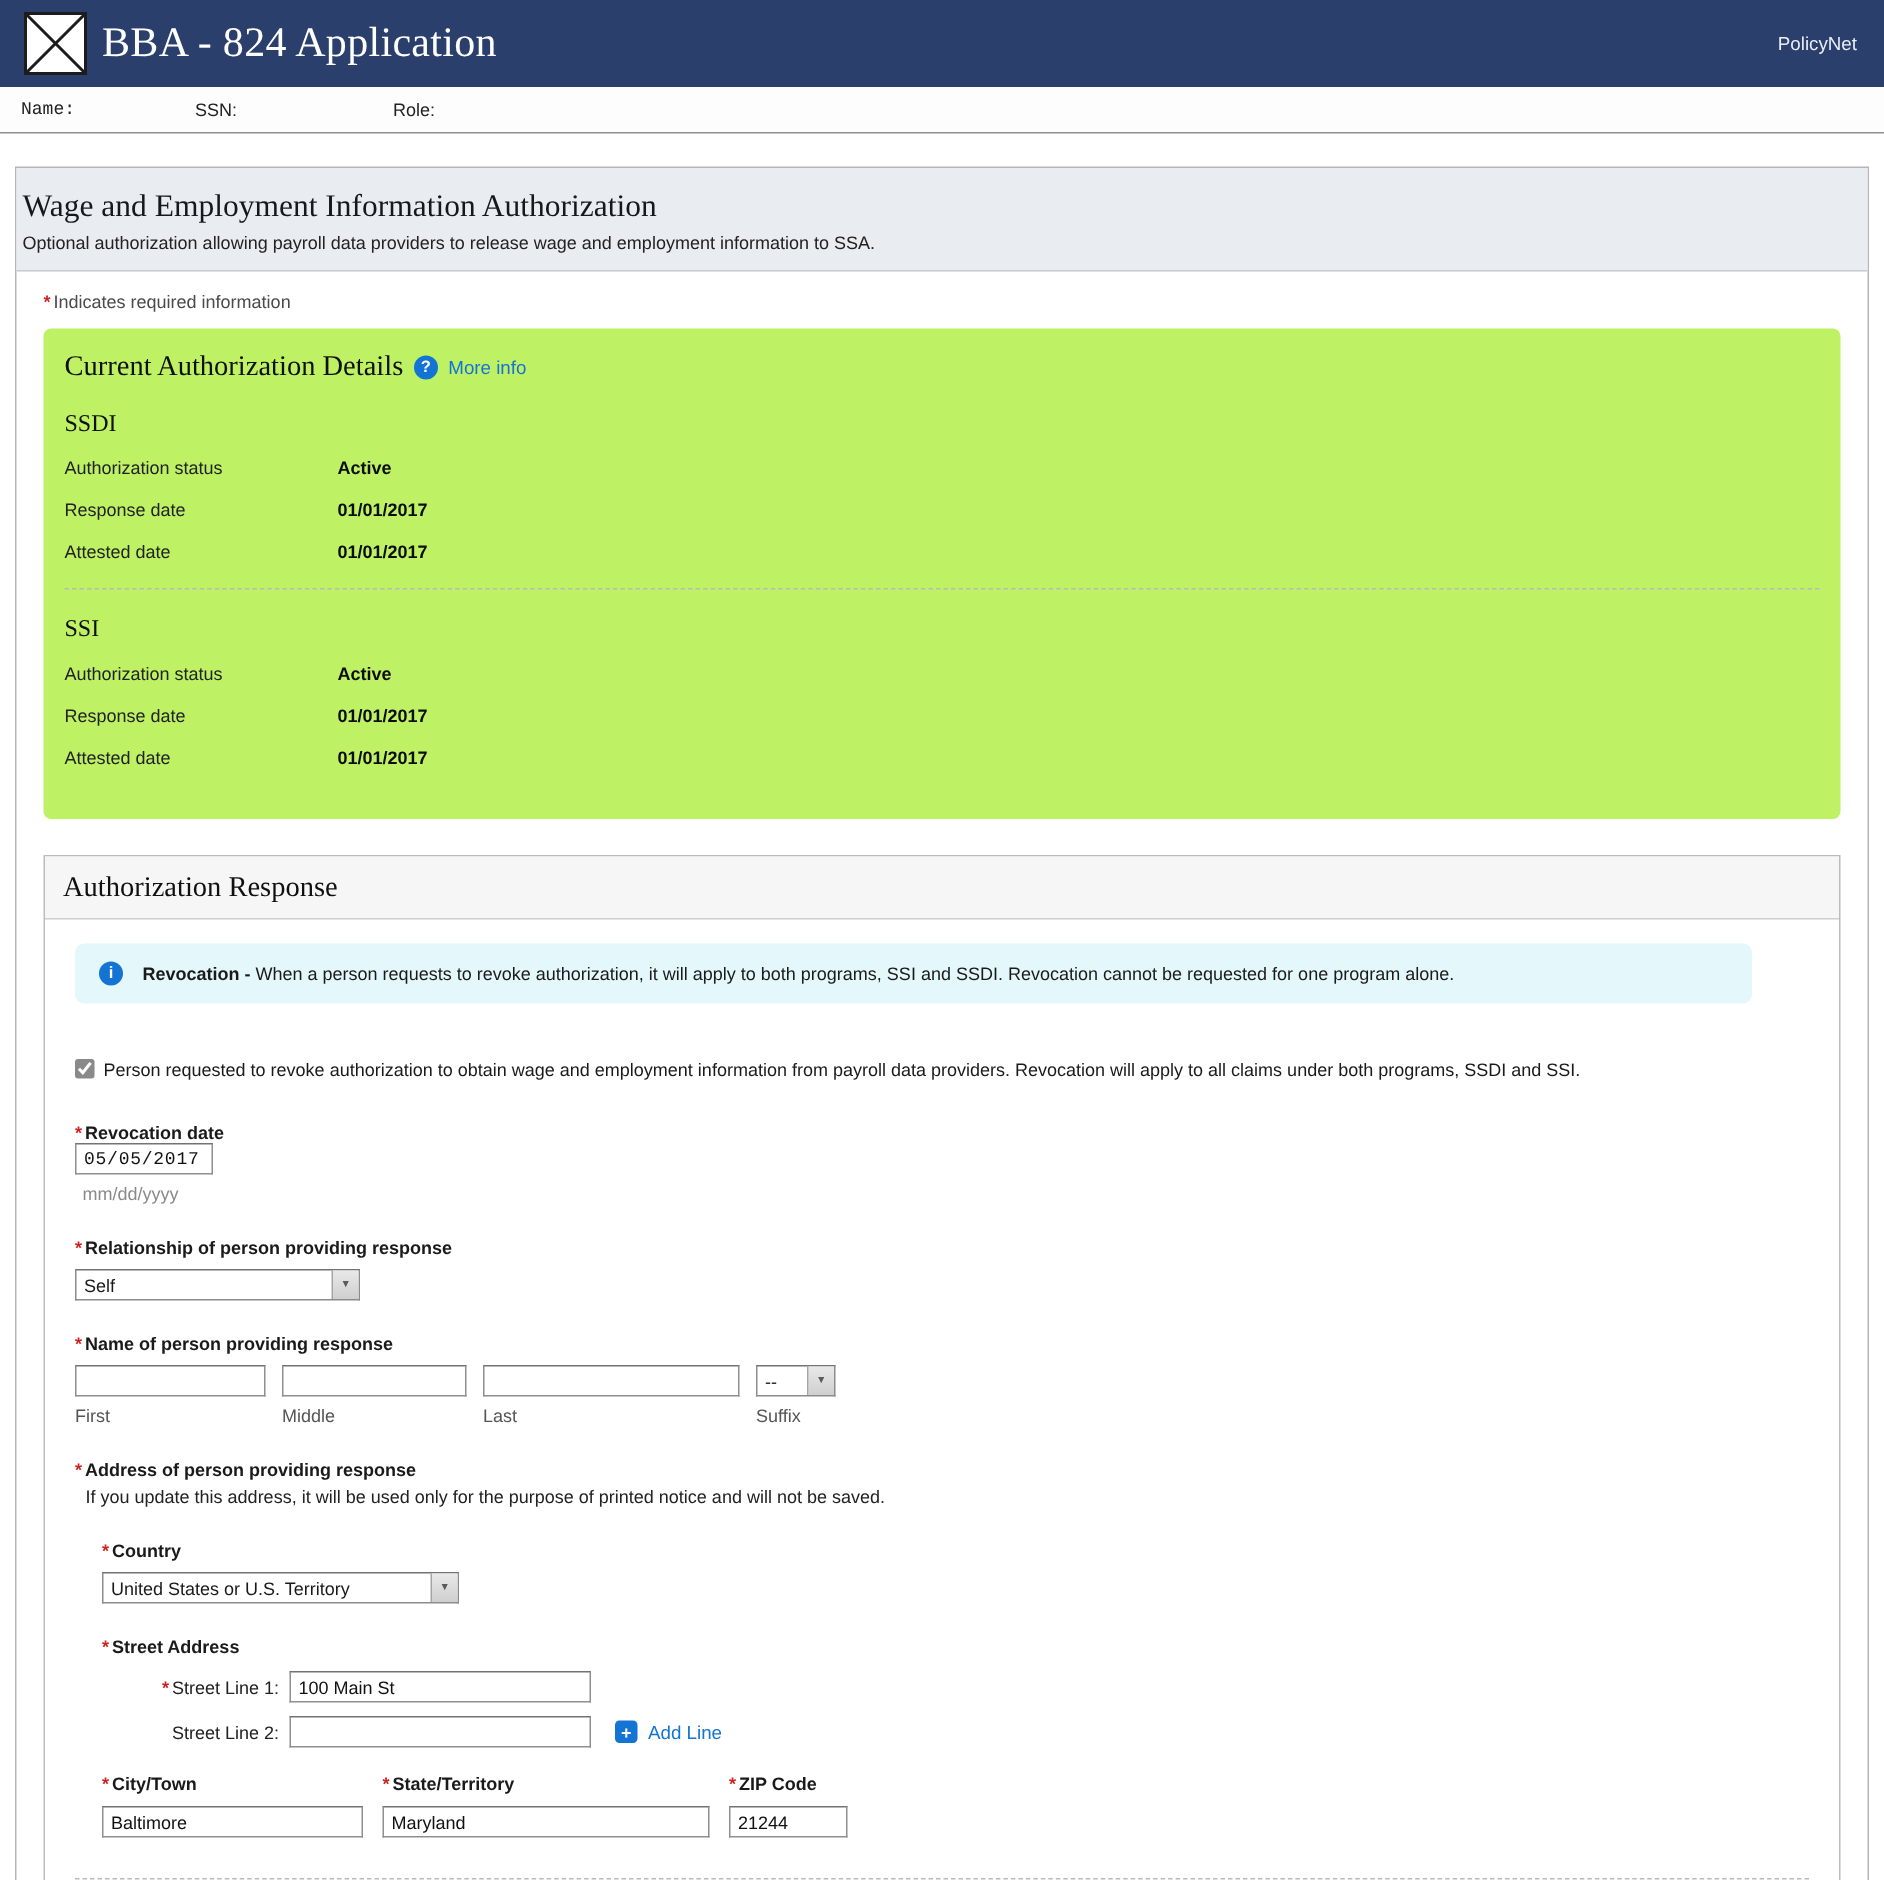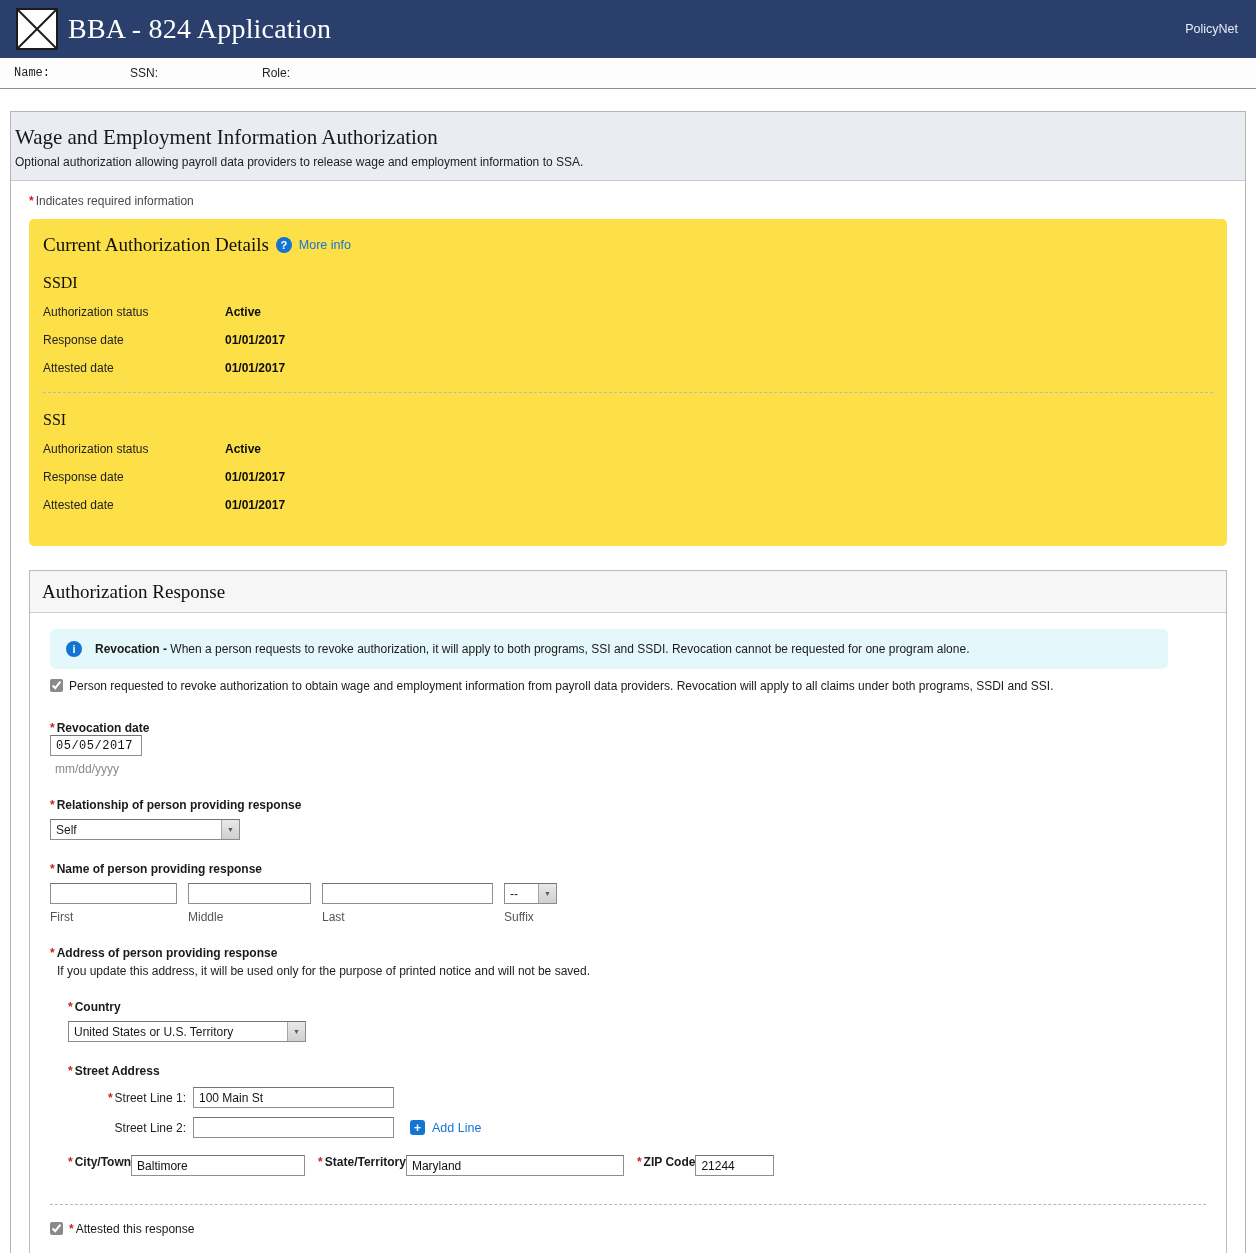"Current Authorization Details" .gray-panel { background: #fde047 -> #bef264 }
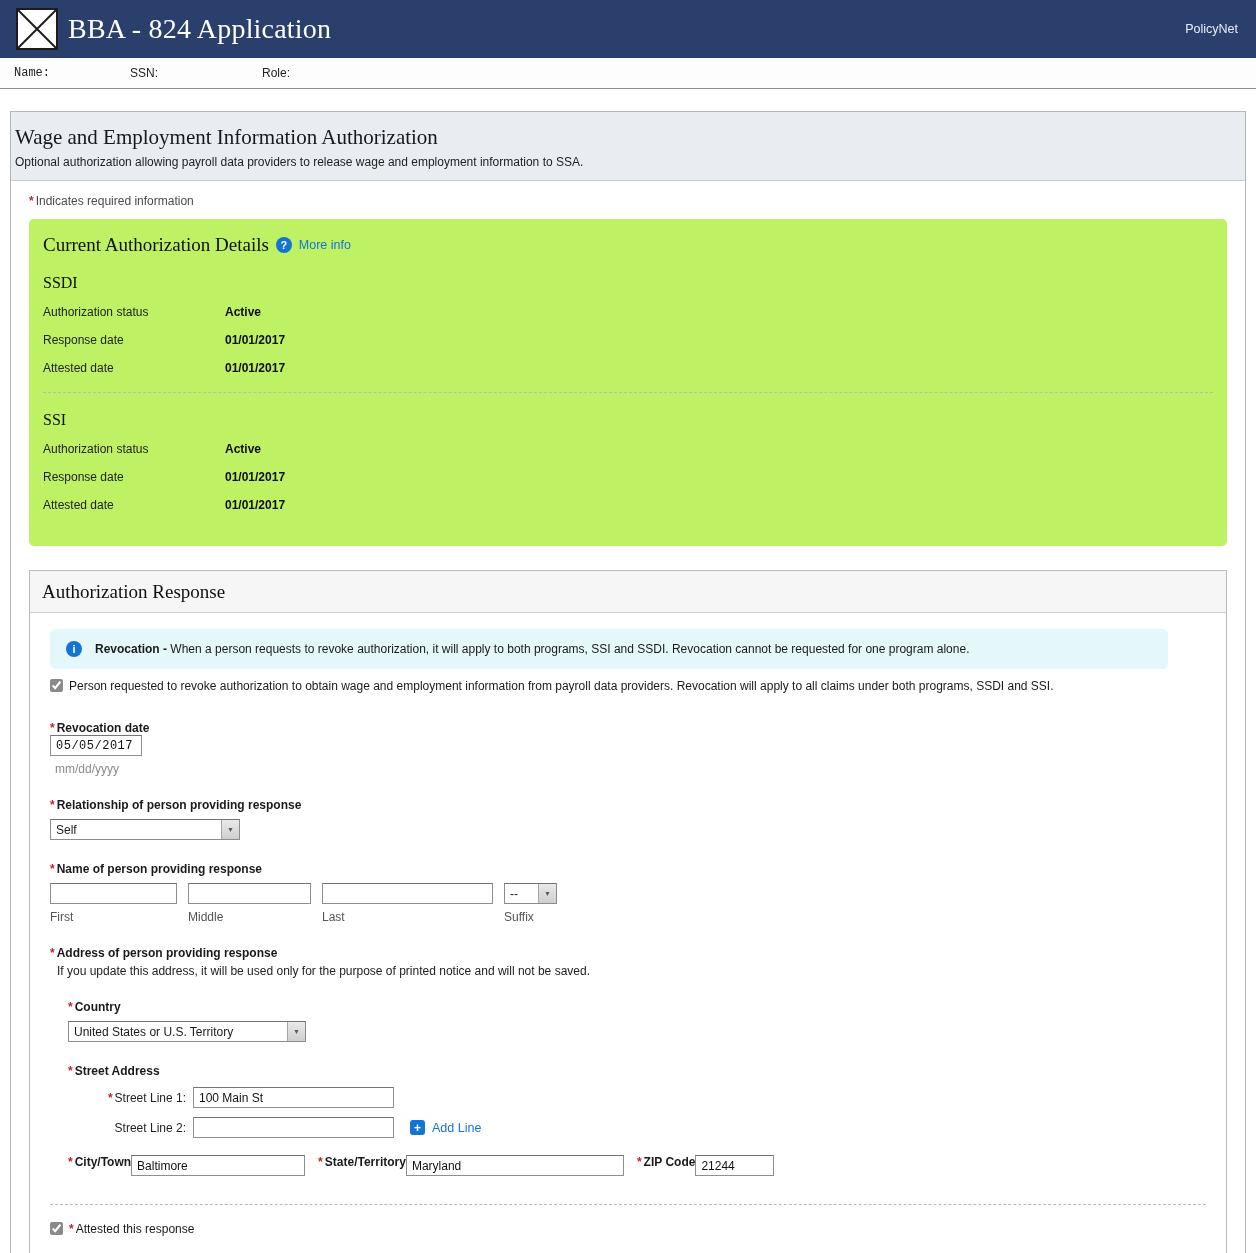"Person requested to revoke authorization" .check-row { margin: 10px 0 0 -> 37px 0 0 }
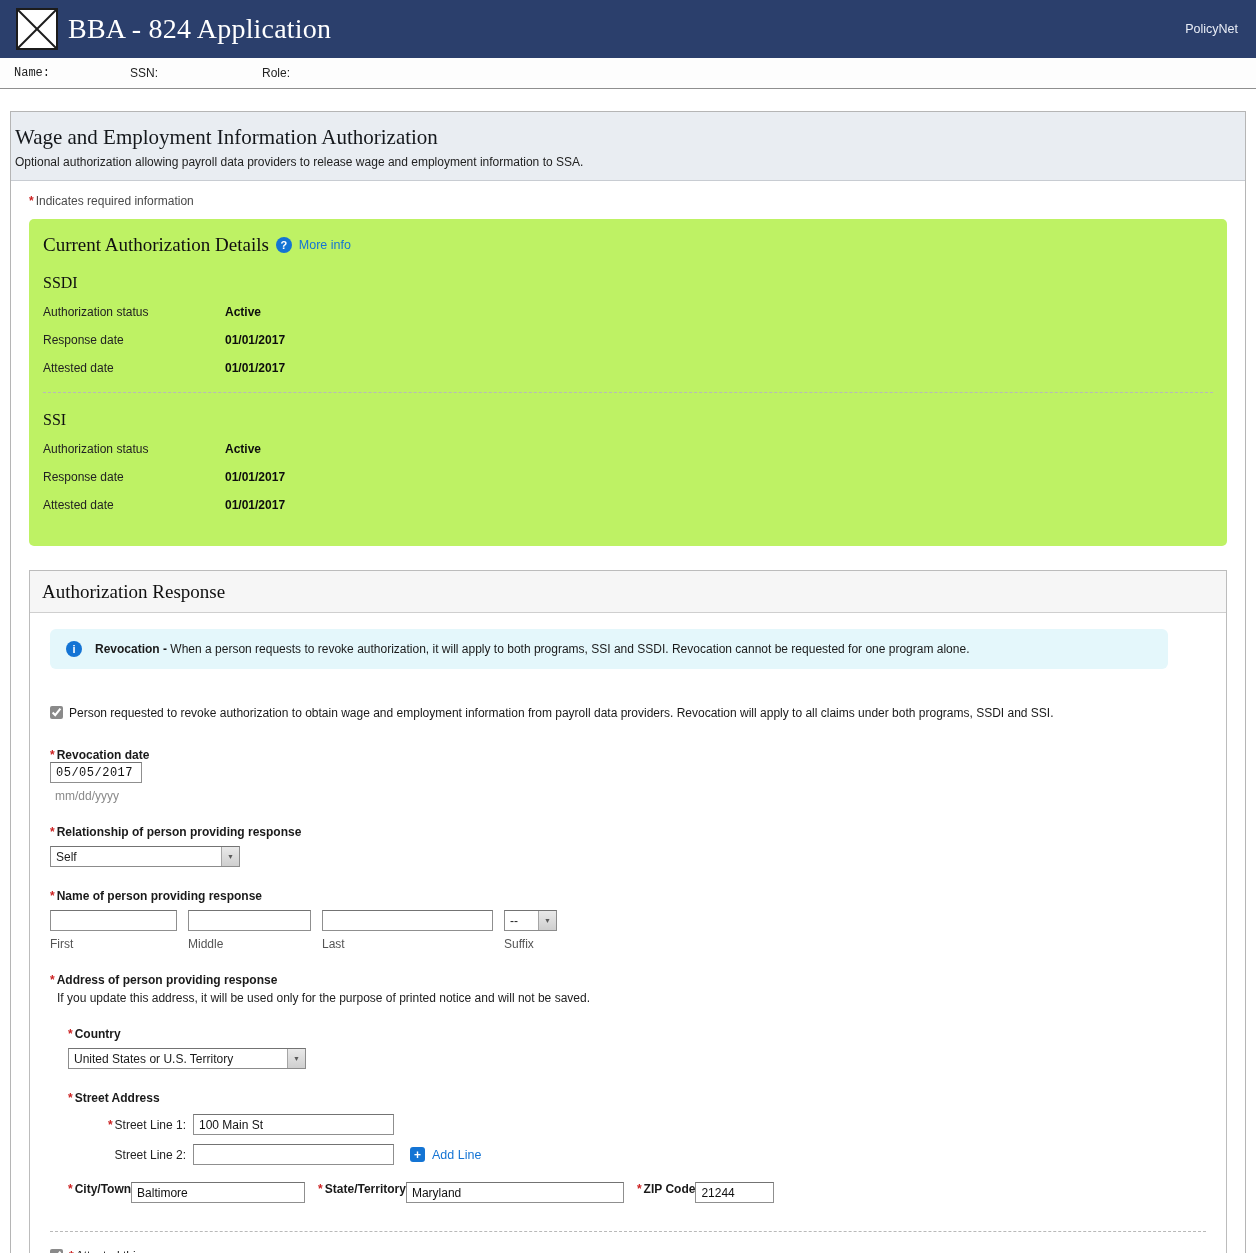"* City/Town" .city-col { flex-direction: row -> column }
